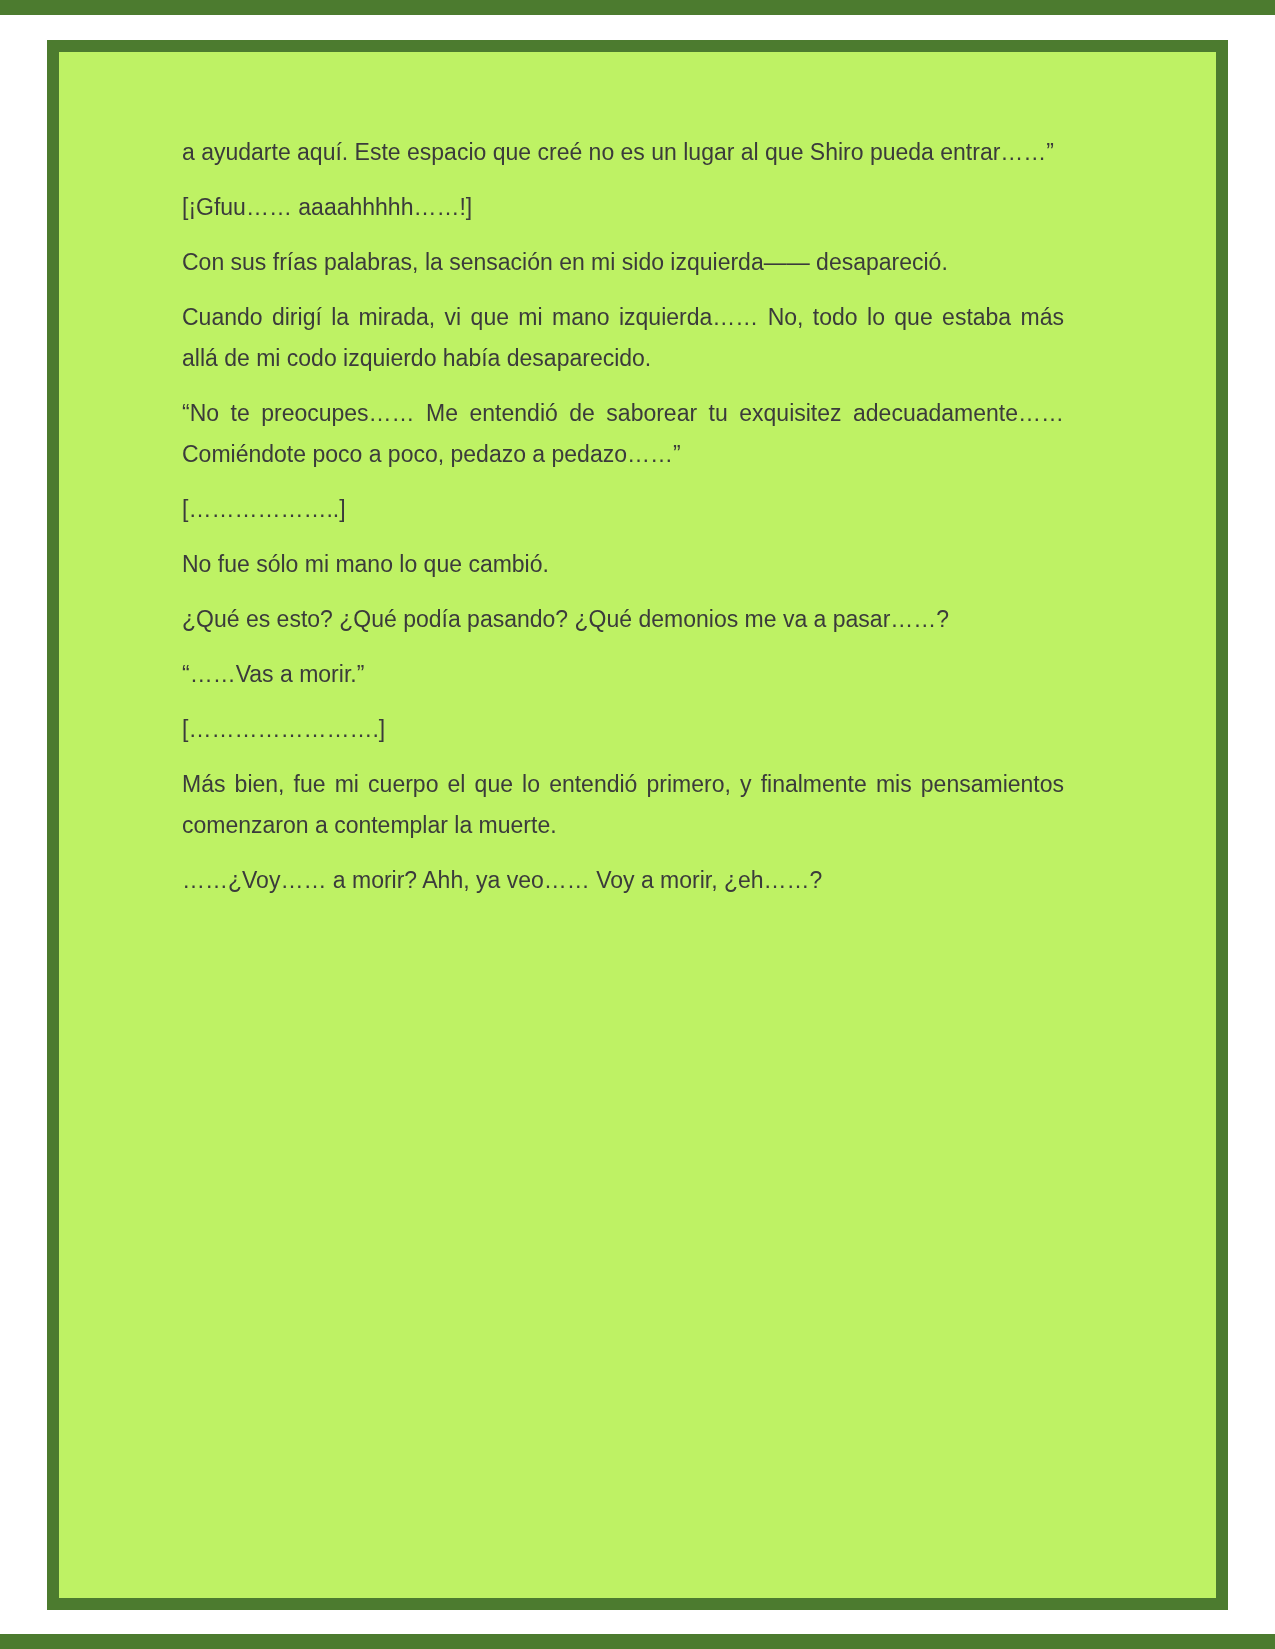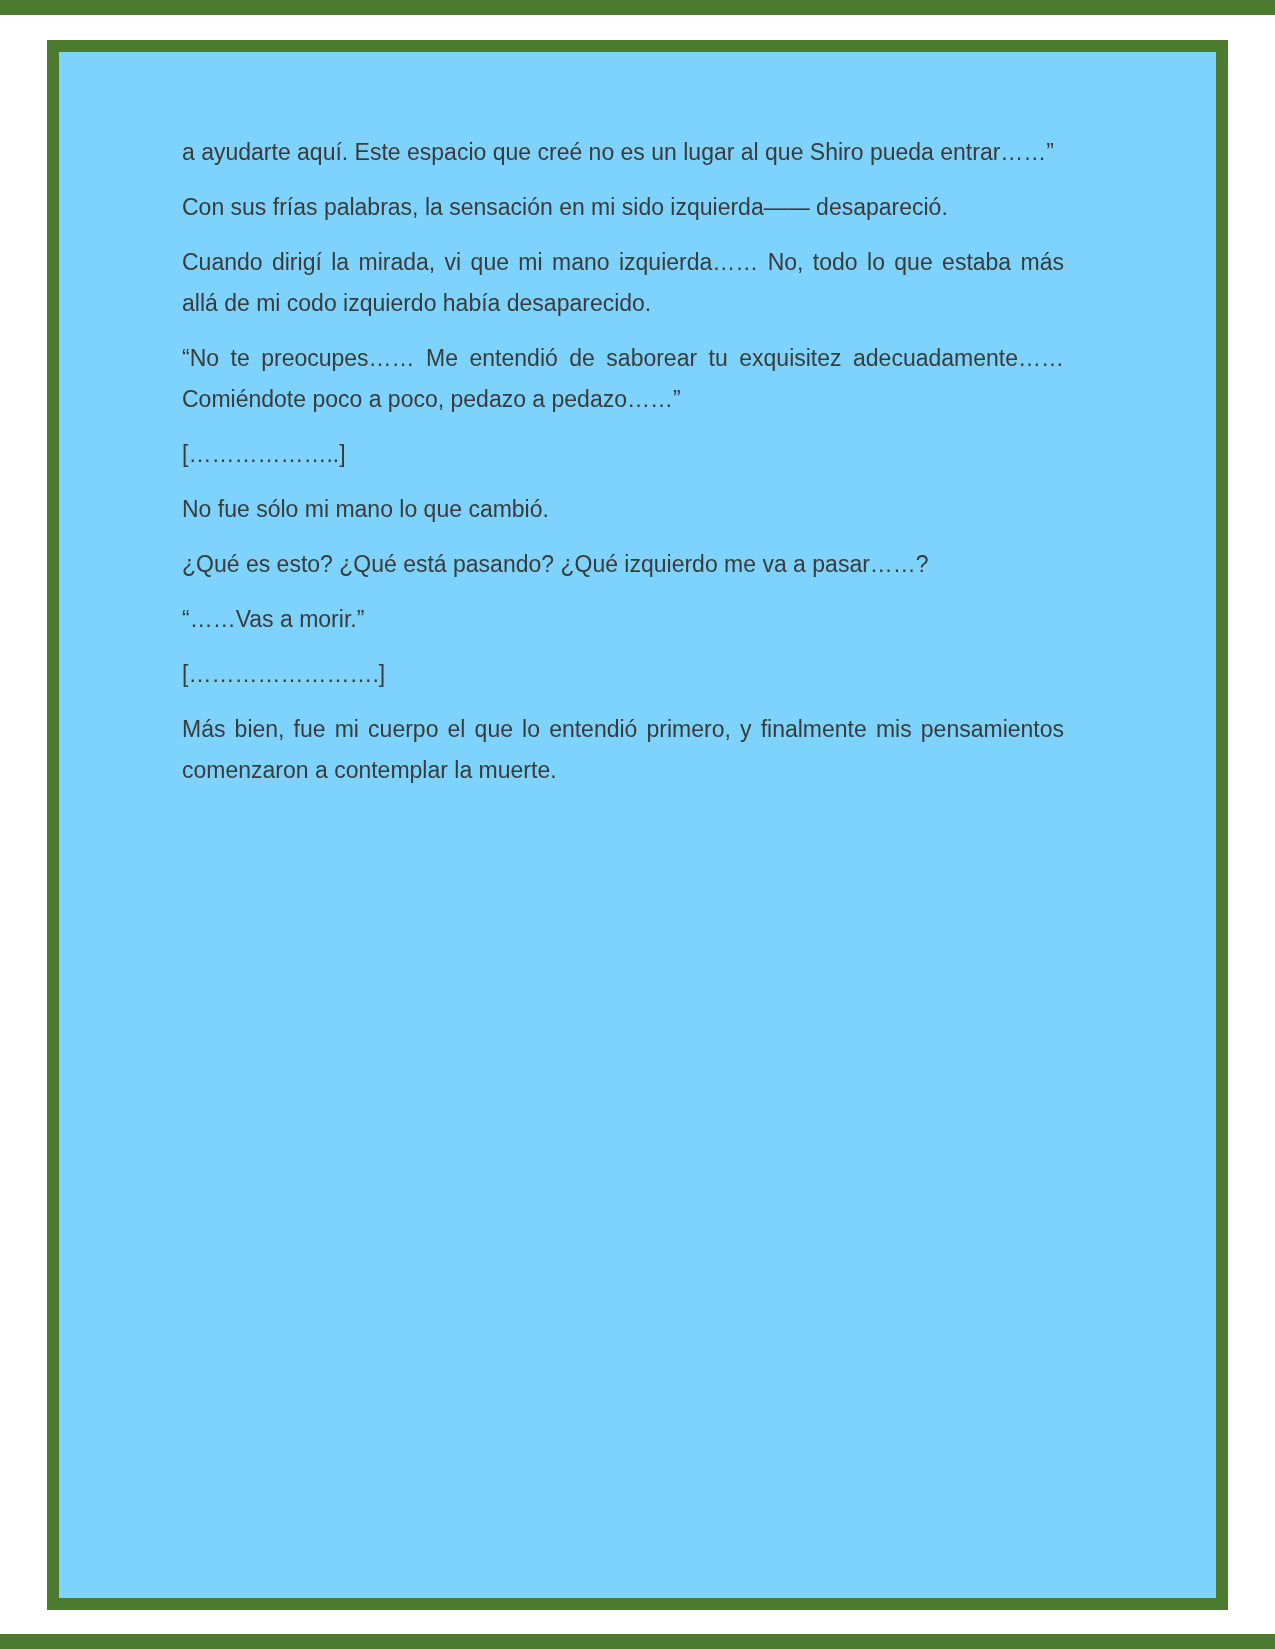"a ayudarte aquí. Este espacio" .page-frame { background: #7dd3fc -> #bef264 }
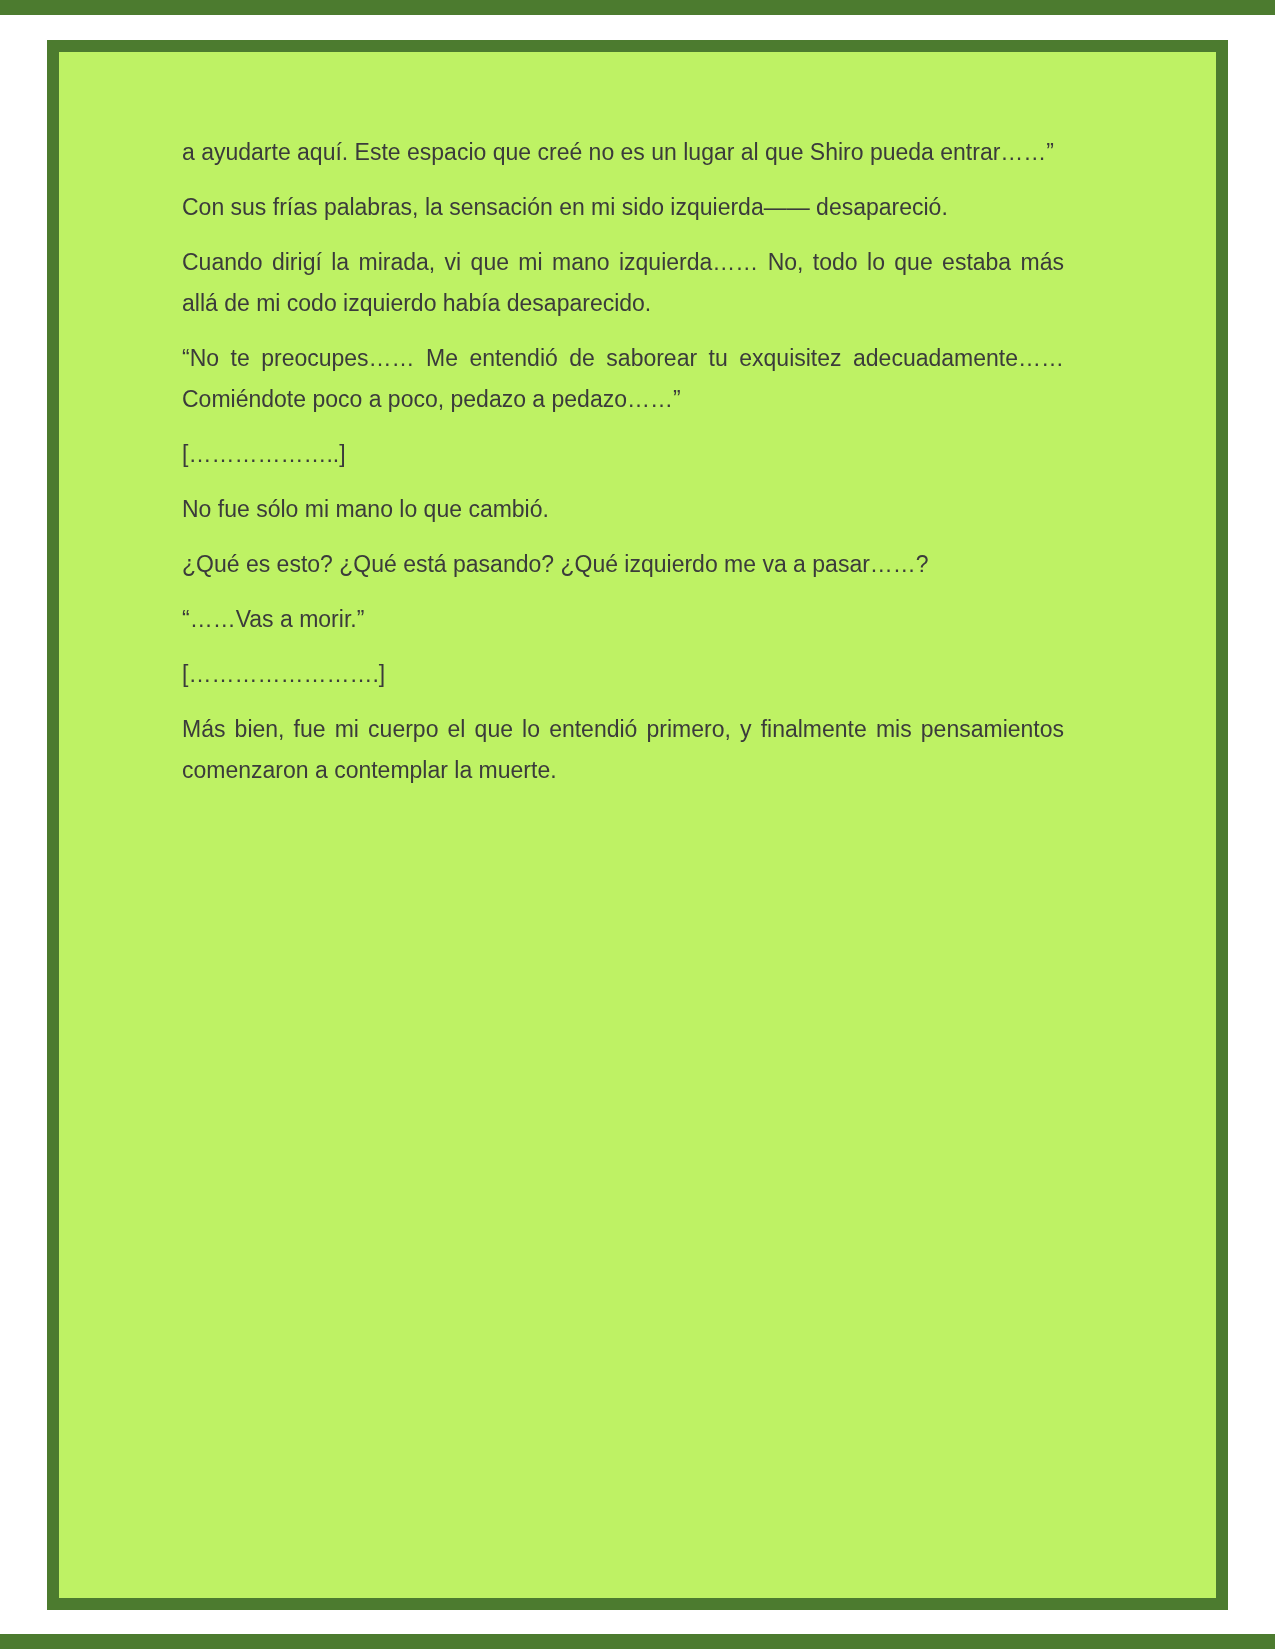"[¡Gfuu…… aaaahhhhh……!]" p { html: none -> <p>[¡Gfuu…… aaaahhhhh……!]</p> }
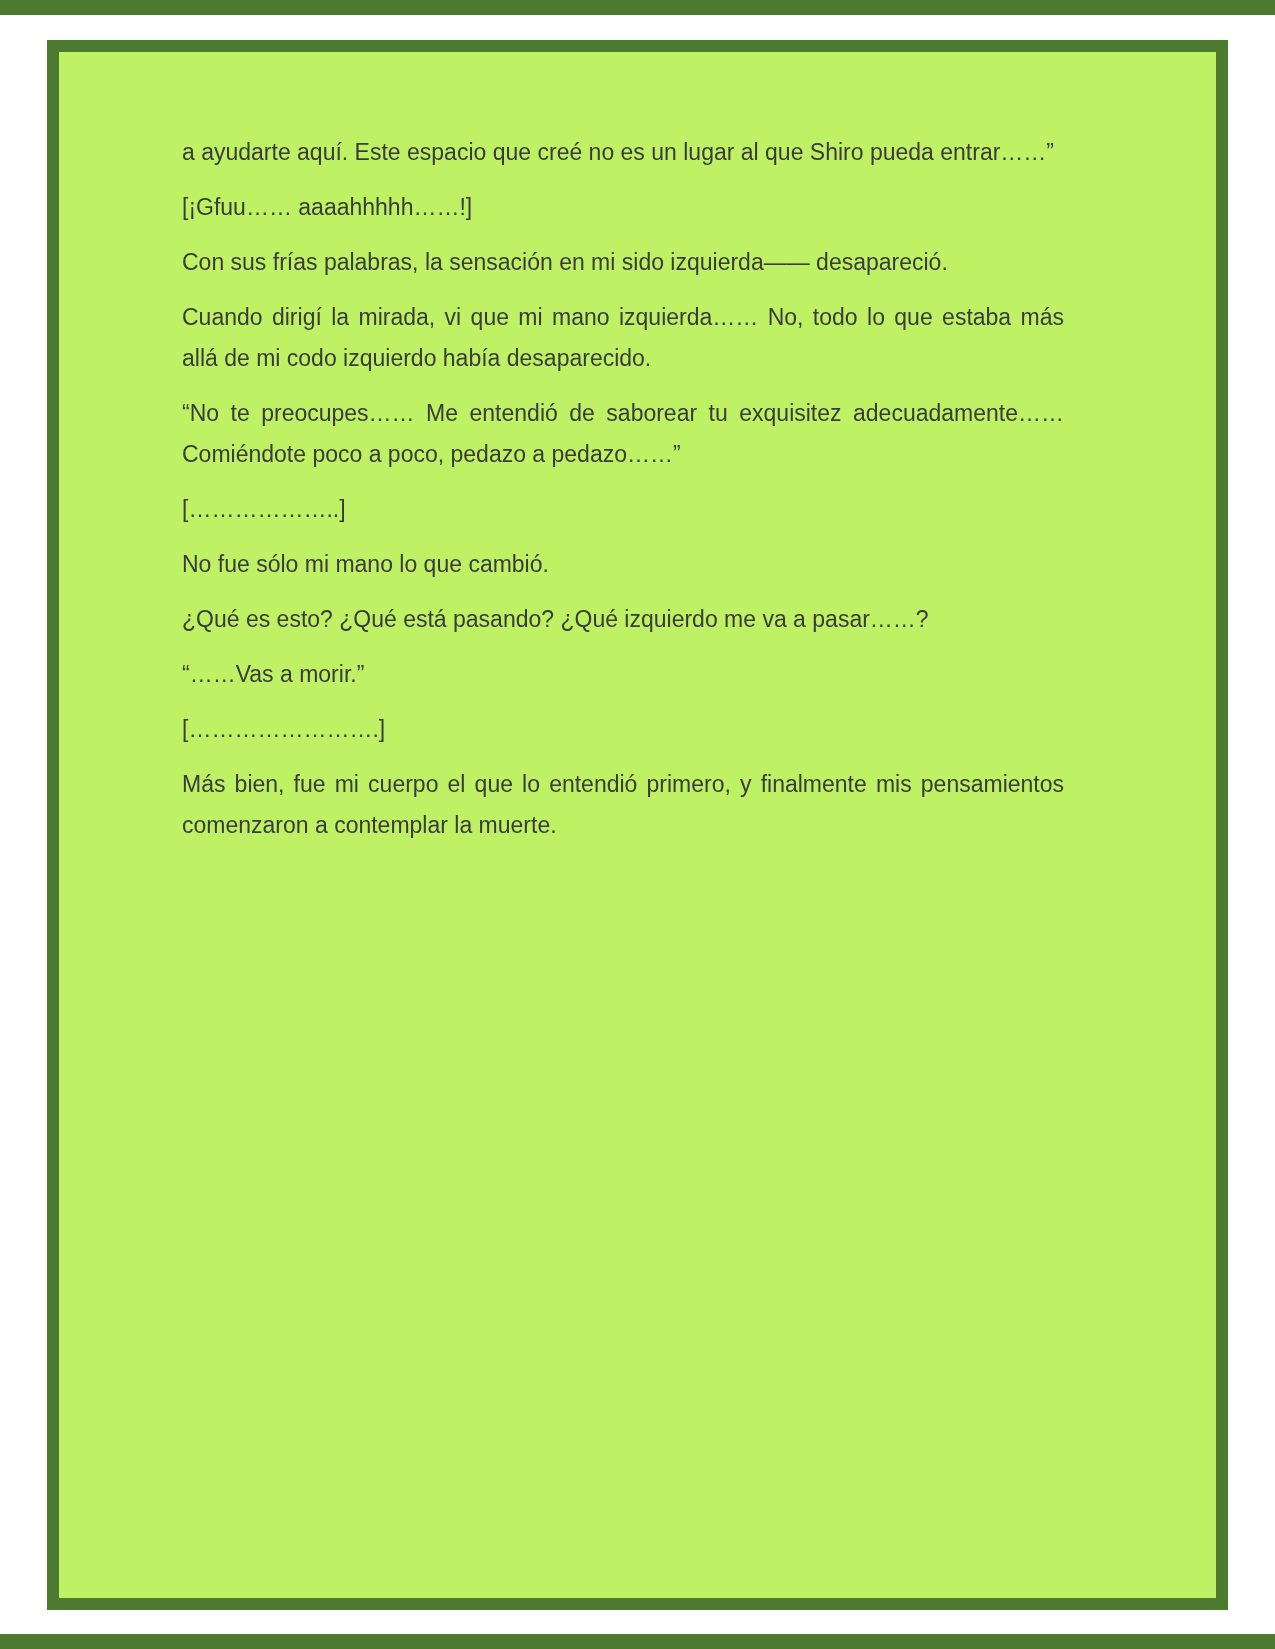"¿Qué es esto? ¿Qué está" p { text: está pasando? ¿Qué izquierdo -> podía pasando? ¿Qué demonios }
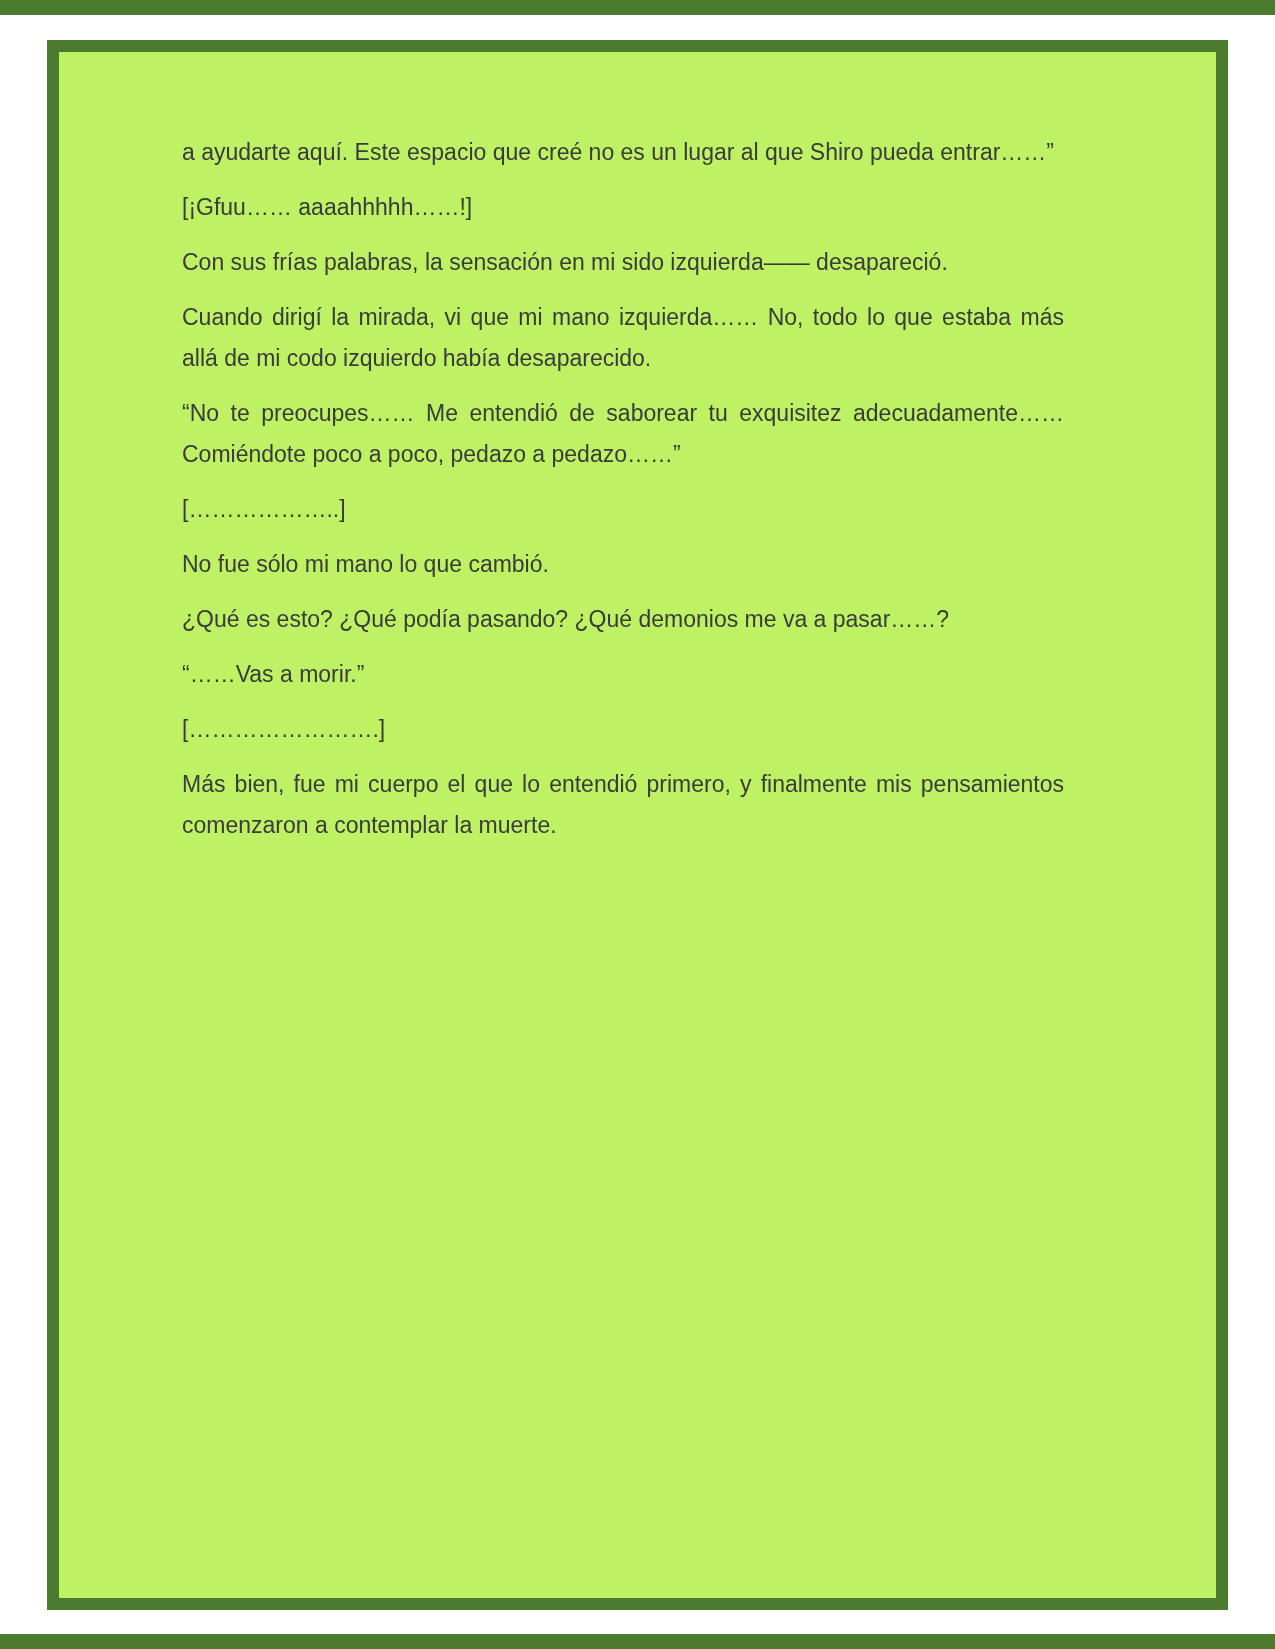"……¿Voy…… a morir? Ahh, ya" p { html: none -> <p>……¿Voy…… a morir? Ahh, ya veo…… Voy a morir, ¿eh……?</p> }
